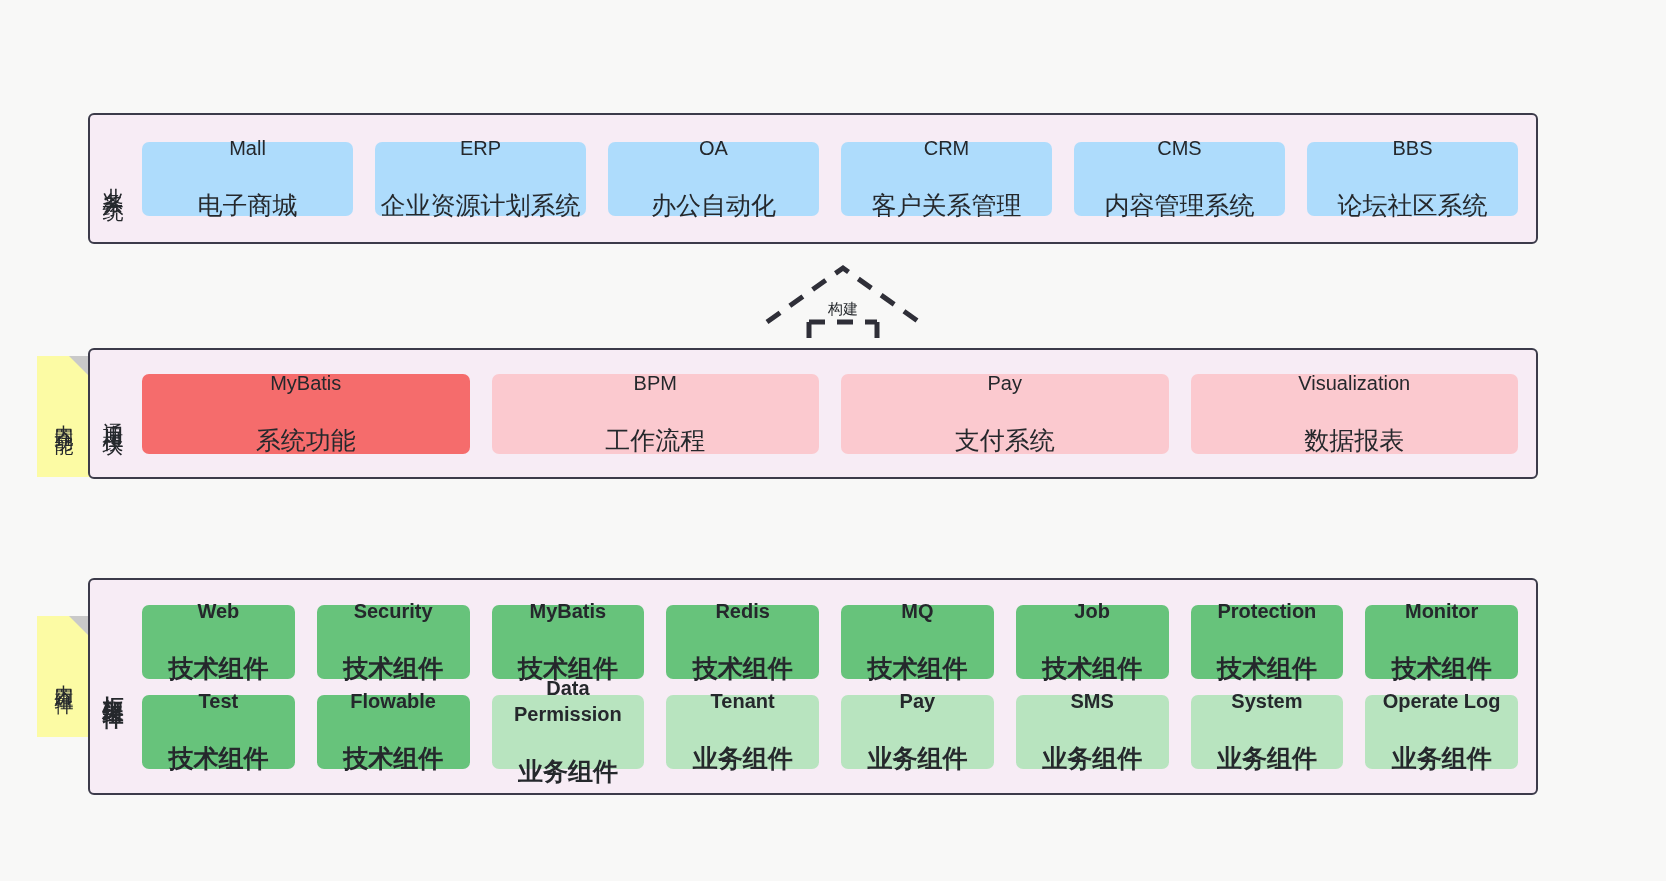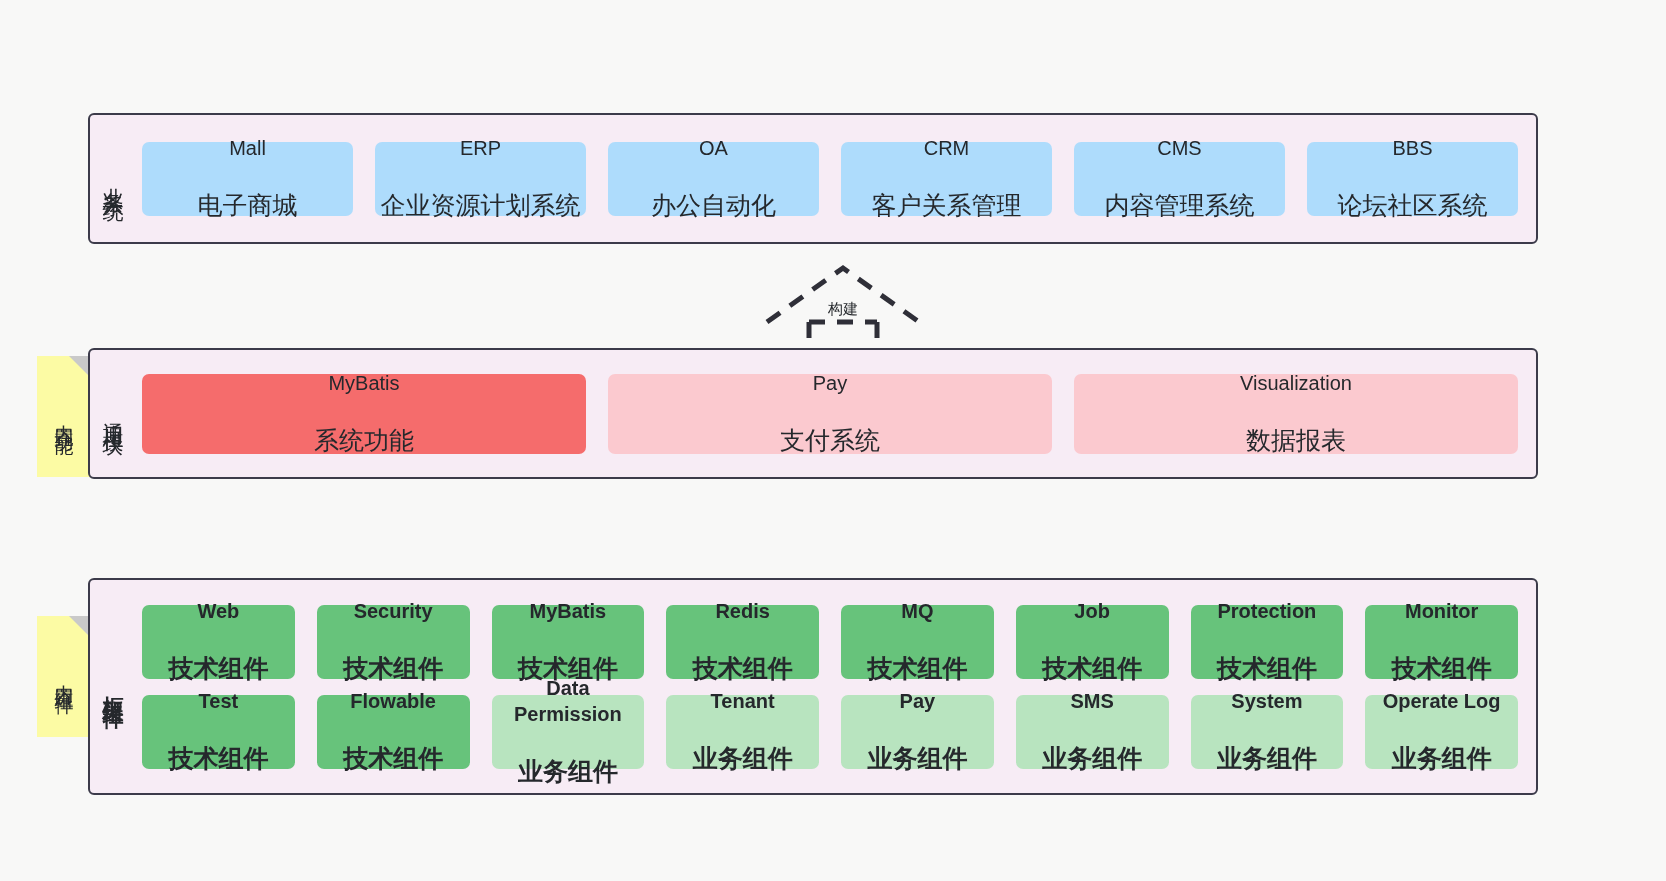"BPM" div.box { html: none -> <div> <div>BPM</div> <div>工作流程</div> </div> }
